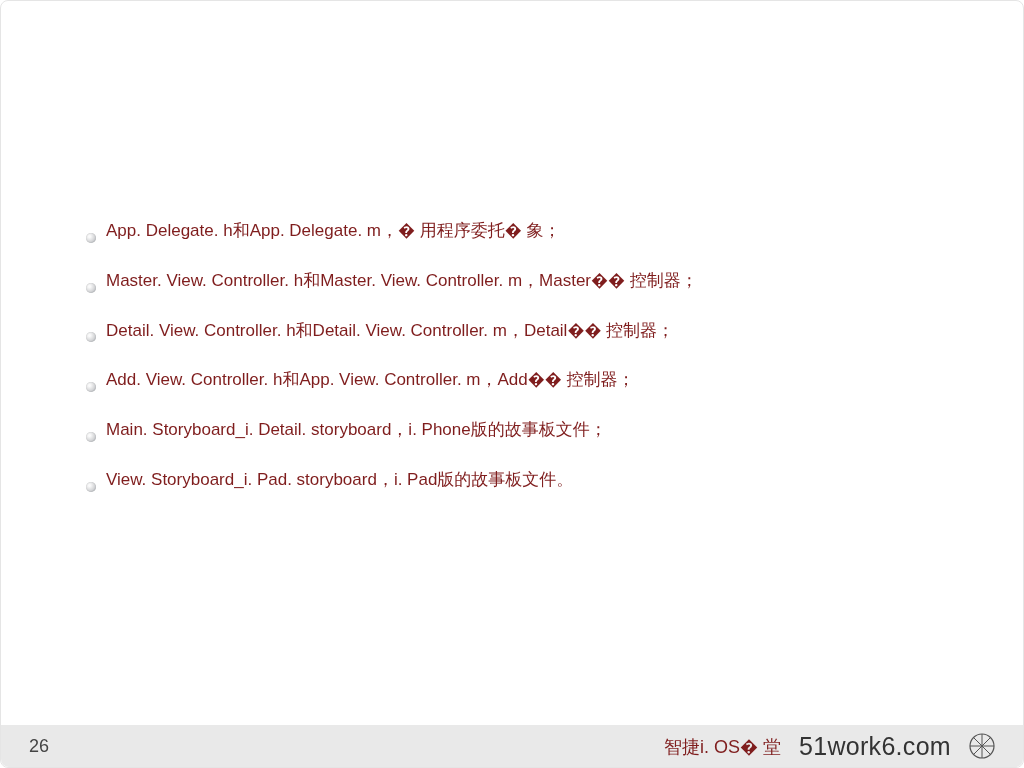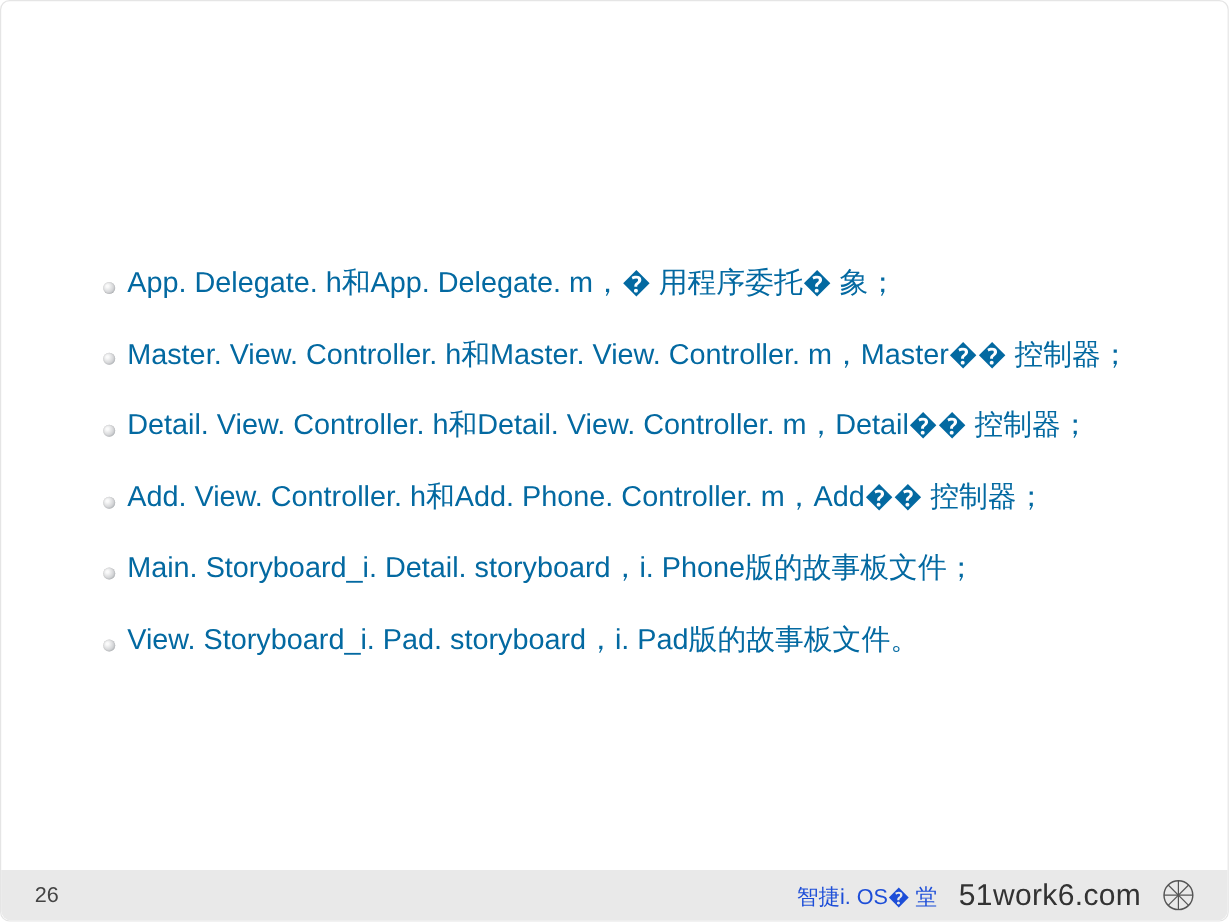"App. Delegate. h和App. Delegate. m，�" .list-item { align-items: center -> flex-end; color: #0369a1 -> #7f1d1d; font-size: 24px -> 17px }
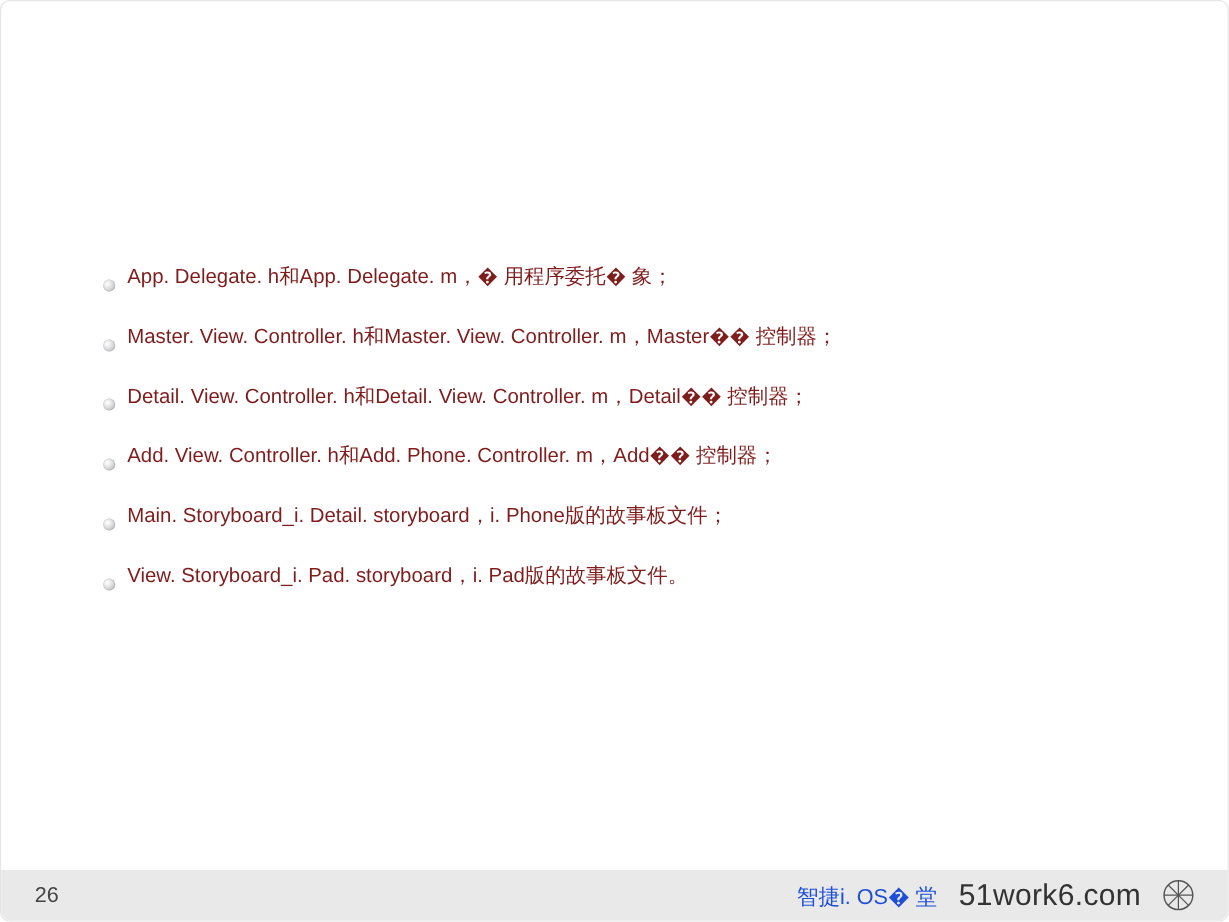"Add. View. Controller. h和Add. Phone." span { text: Add. Phone -> App. View }
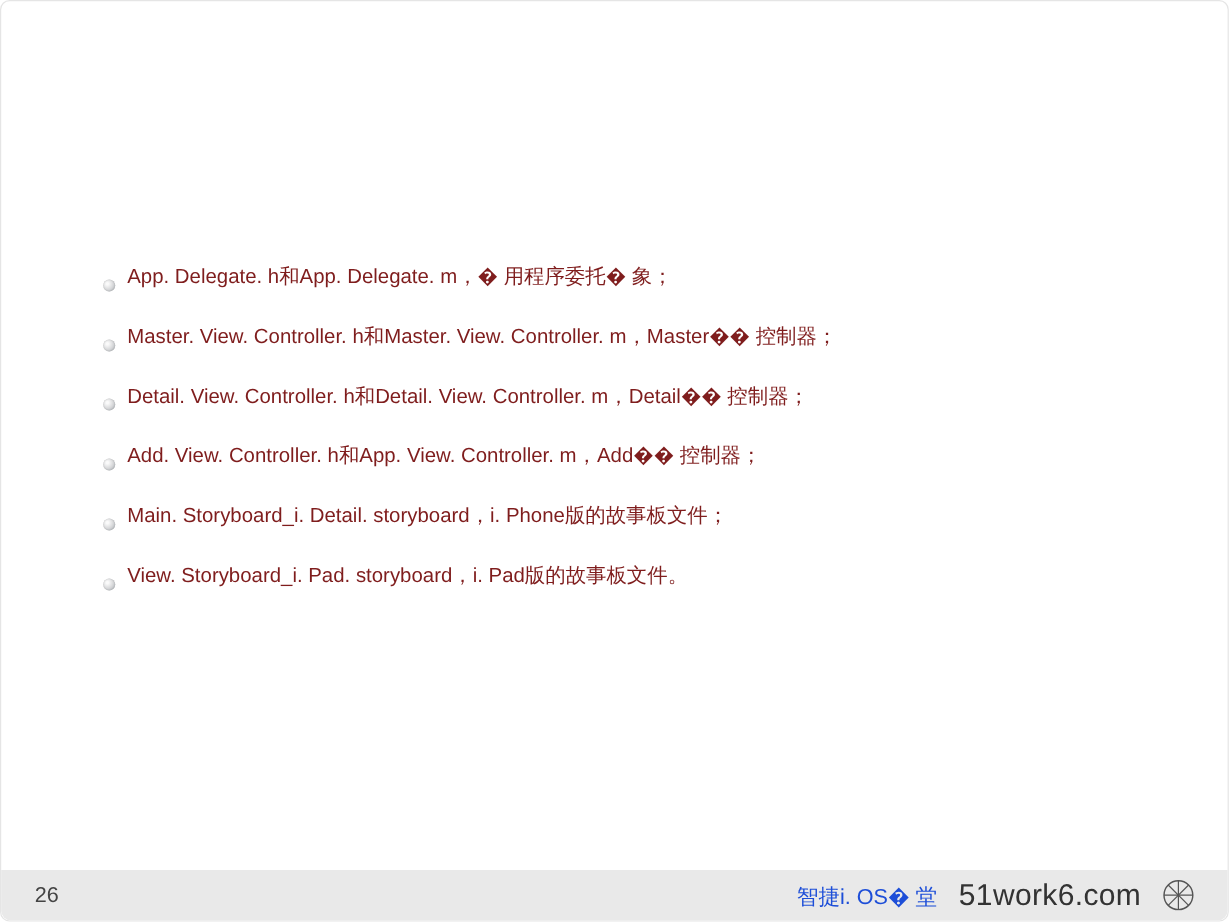"智捷i. OS� 堂" .footer-text { color: #1d4ed8 -> #7f1d1d }
